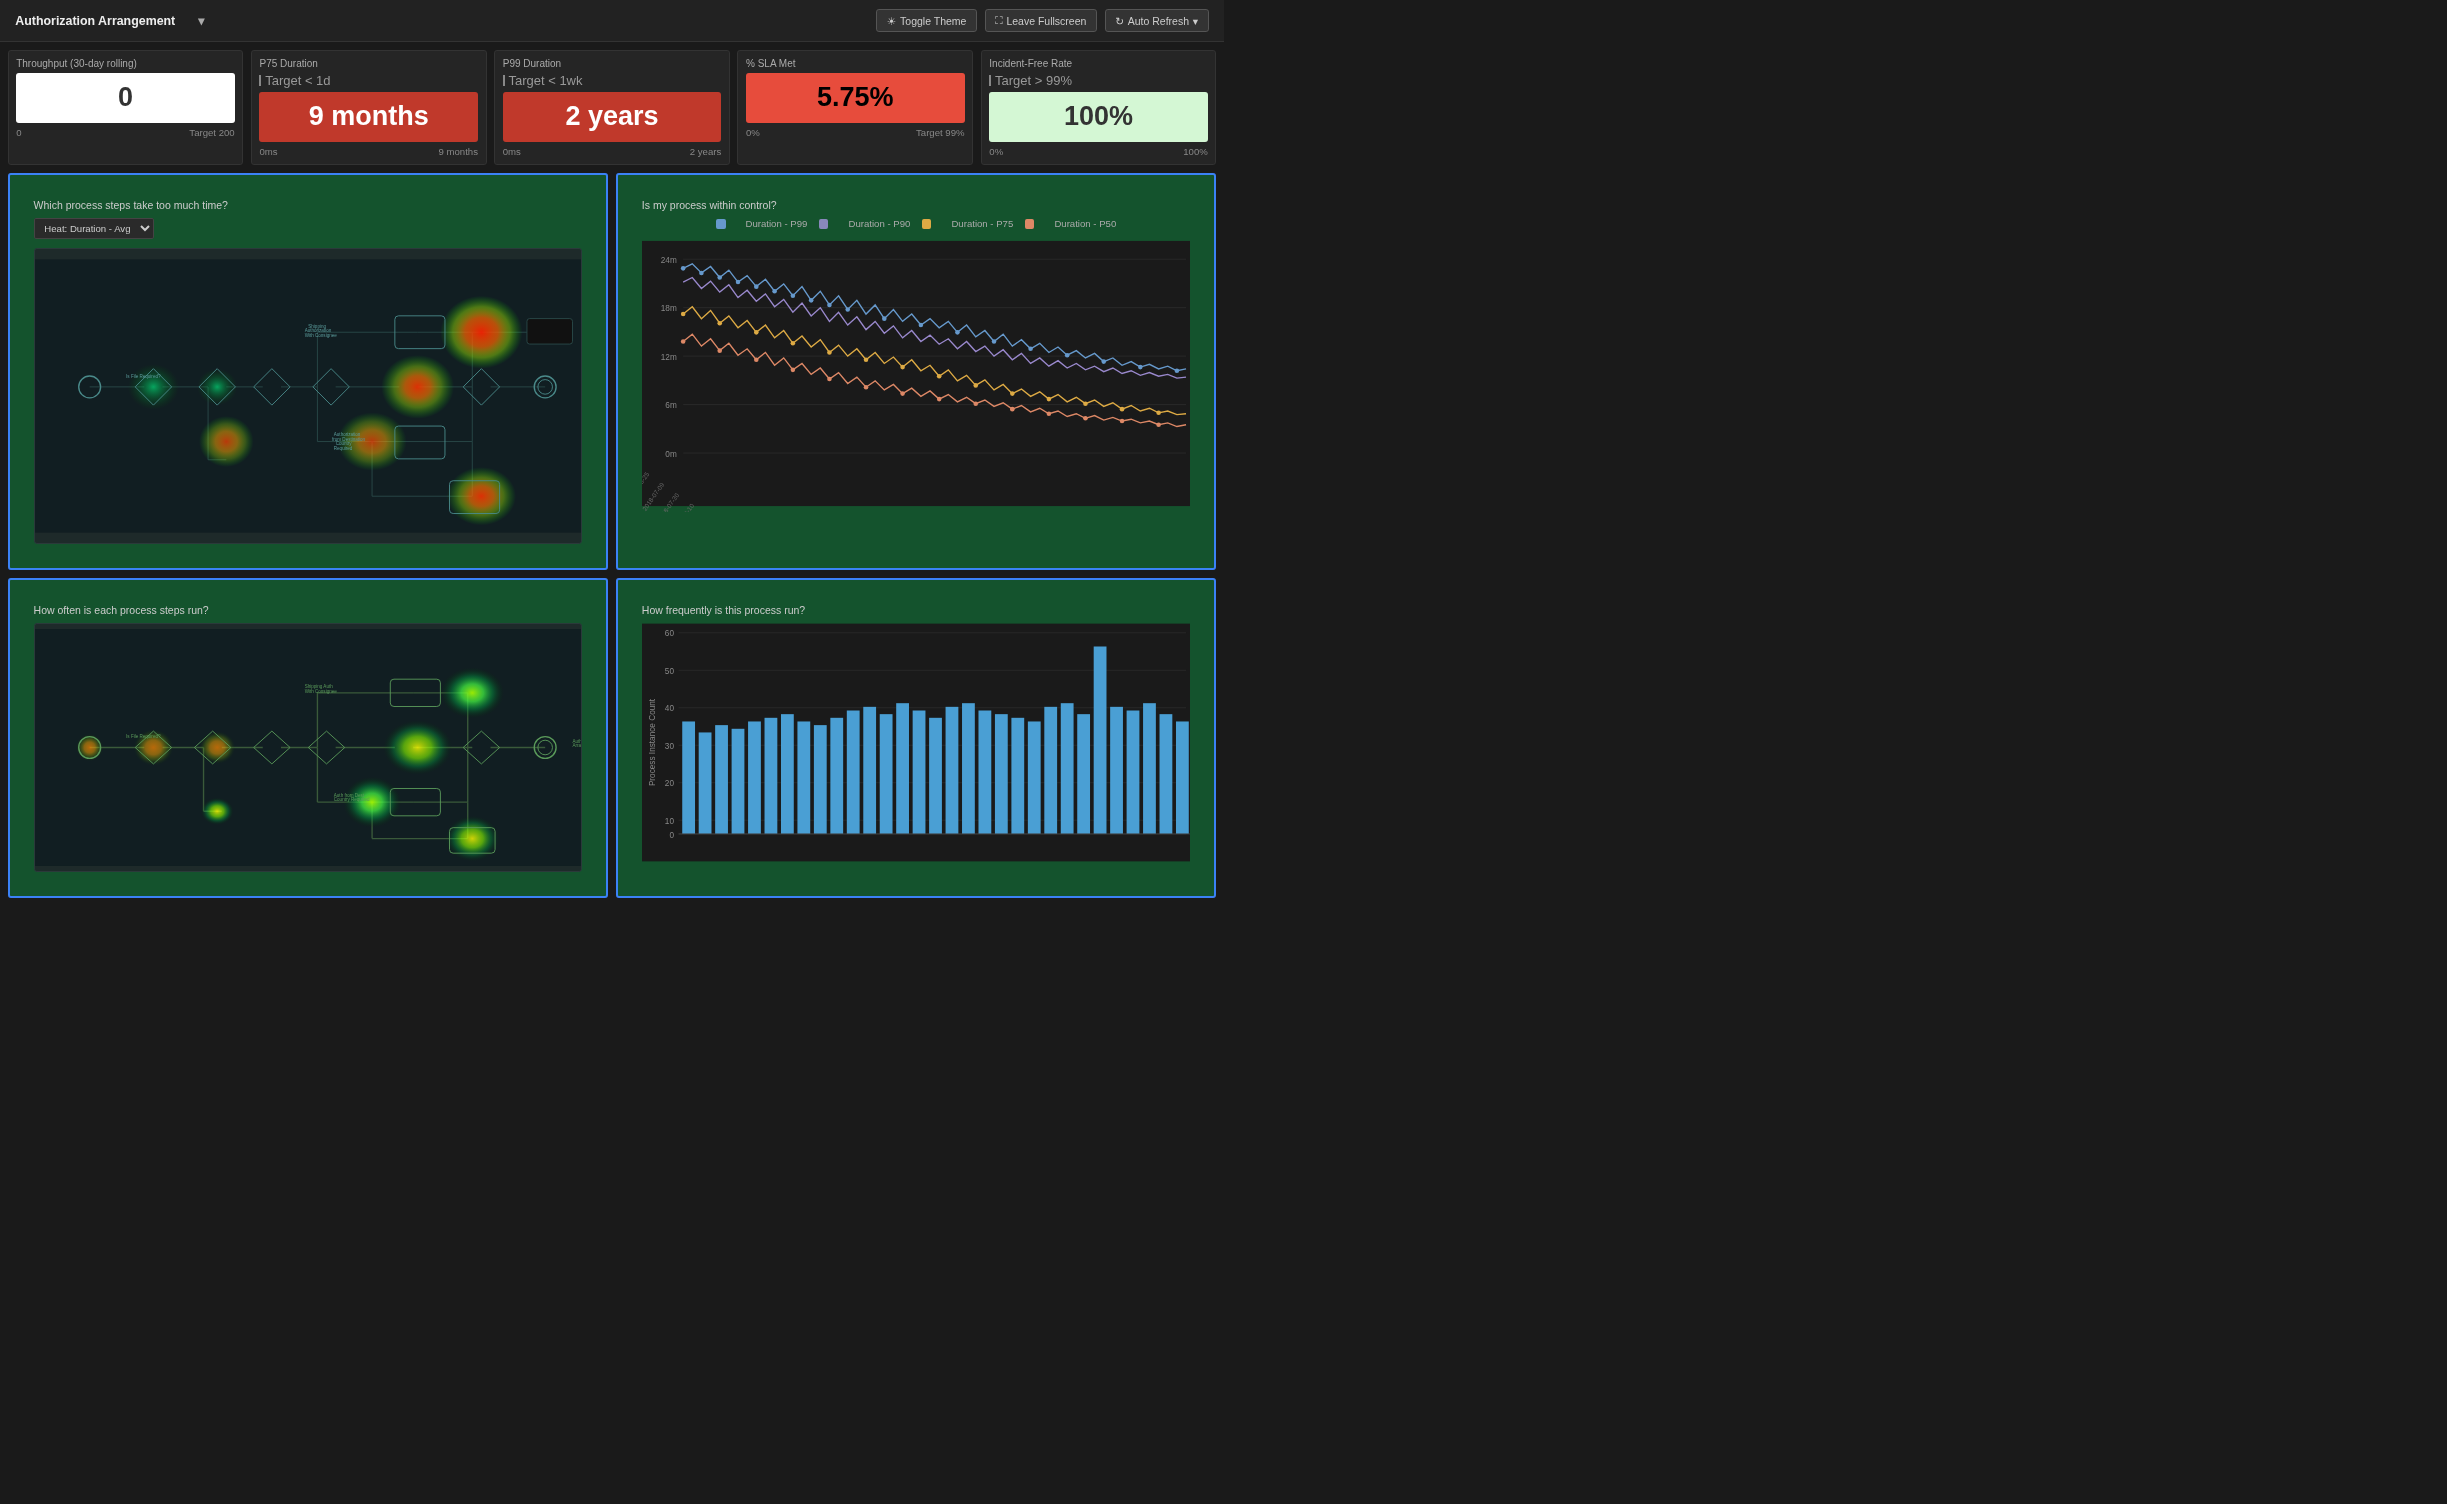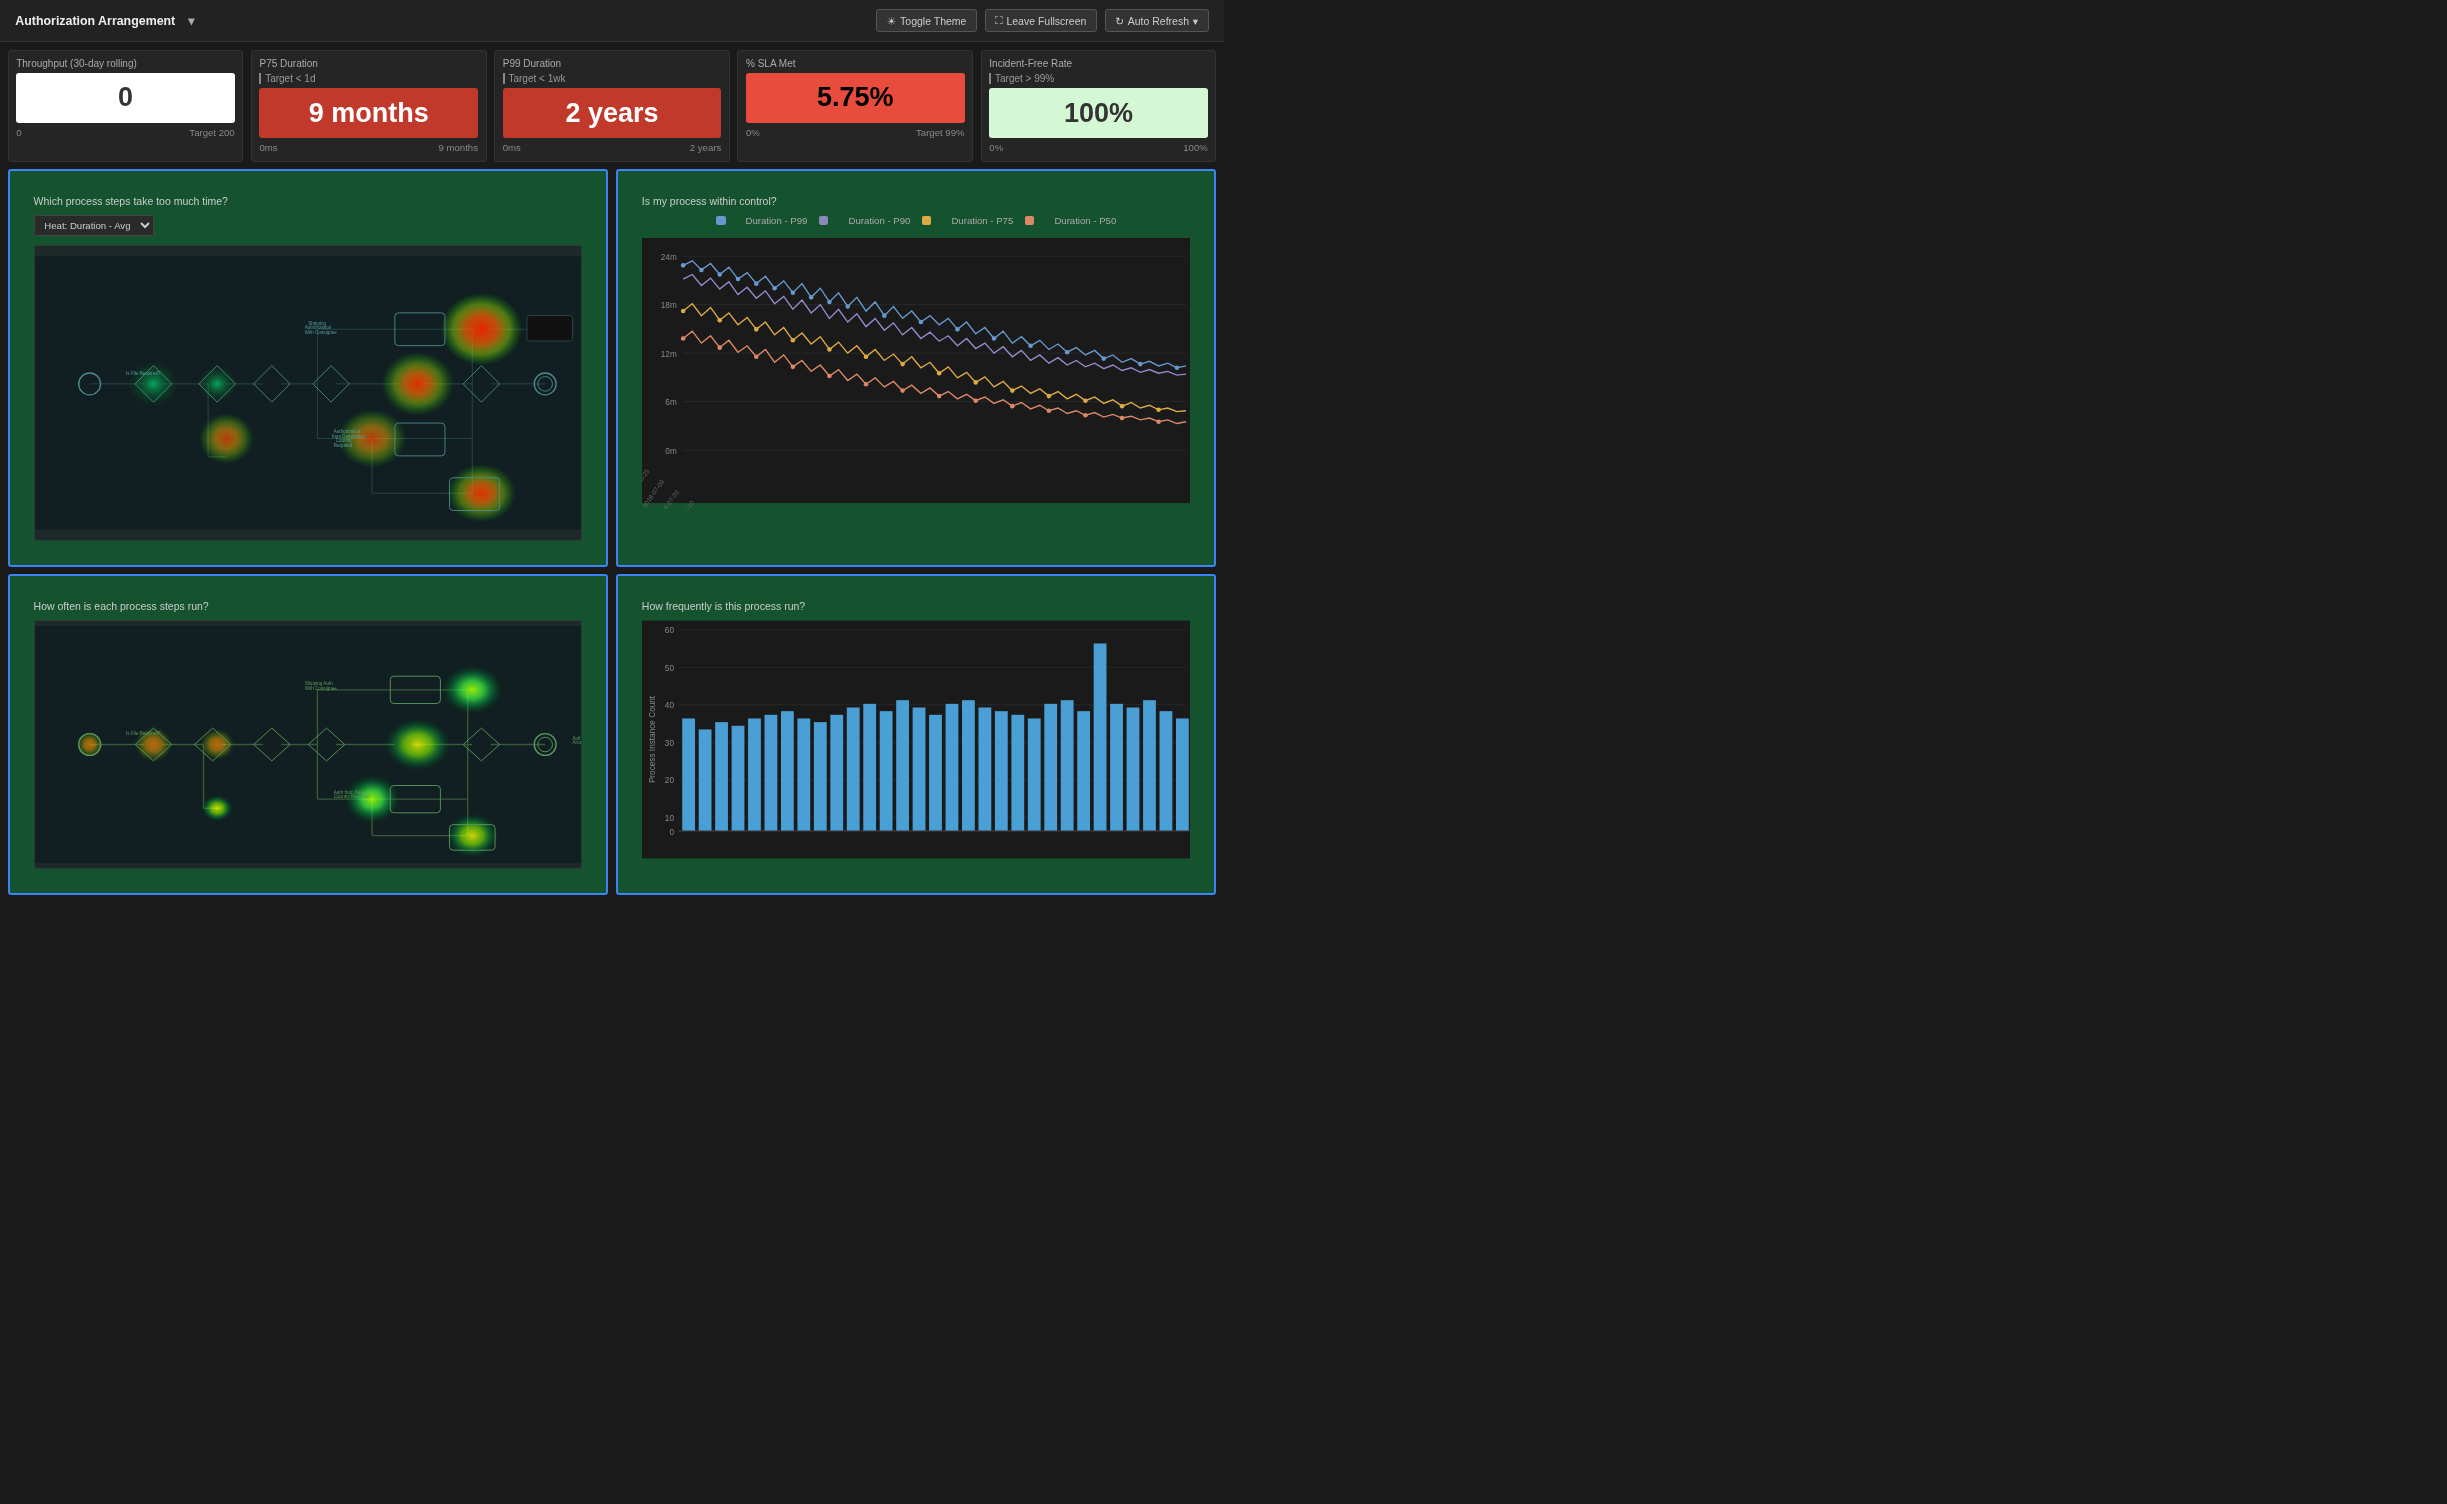"Authorization Arrangement" .header-title { gap: 13px -> 23px }
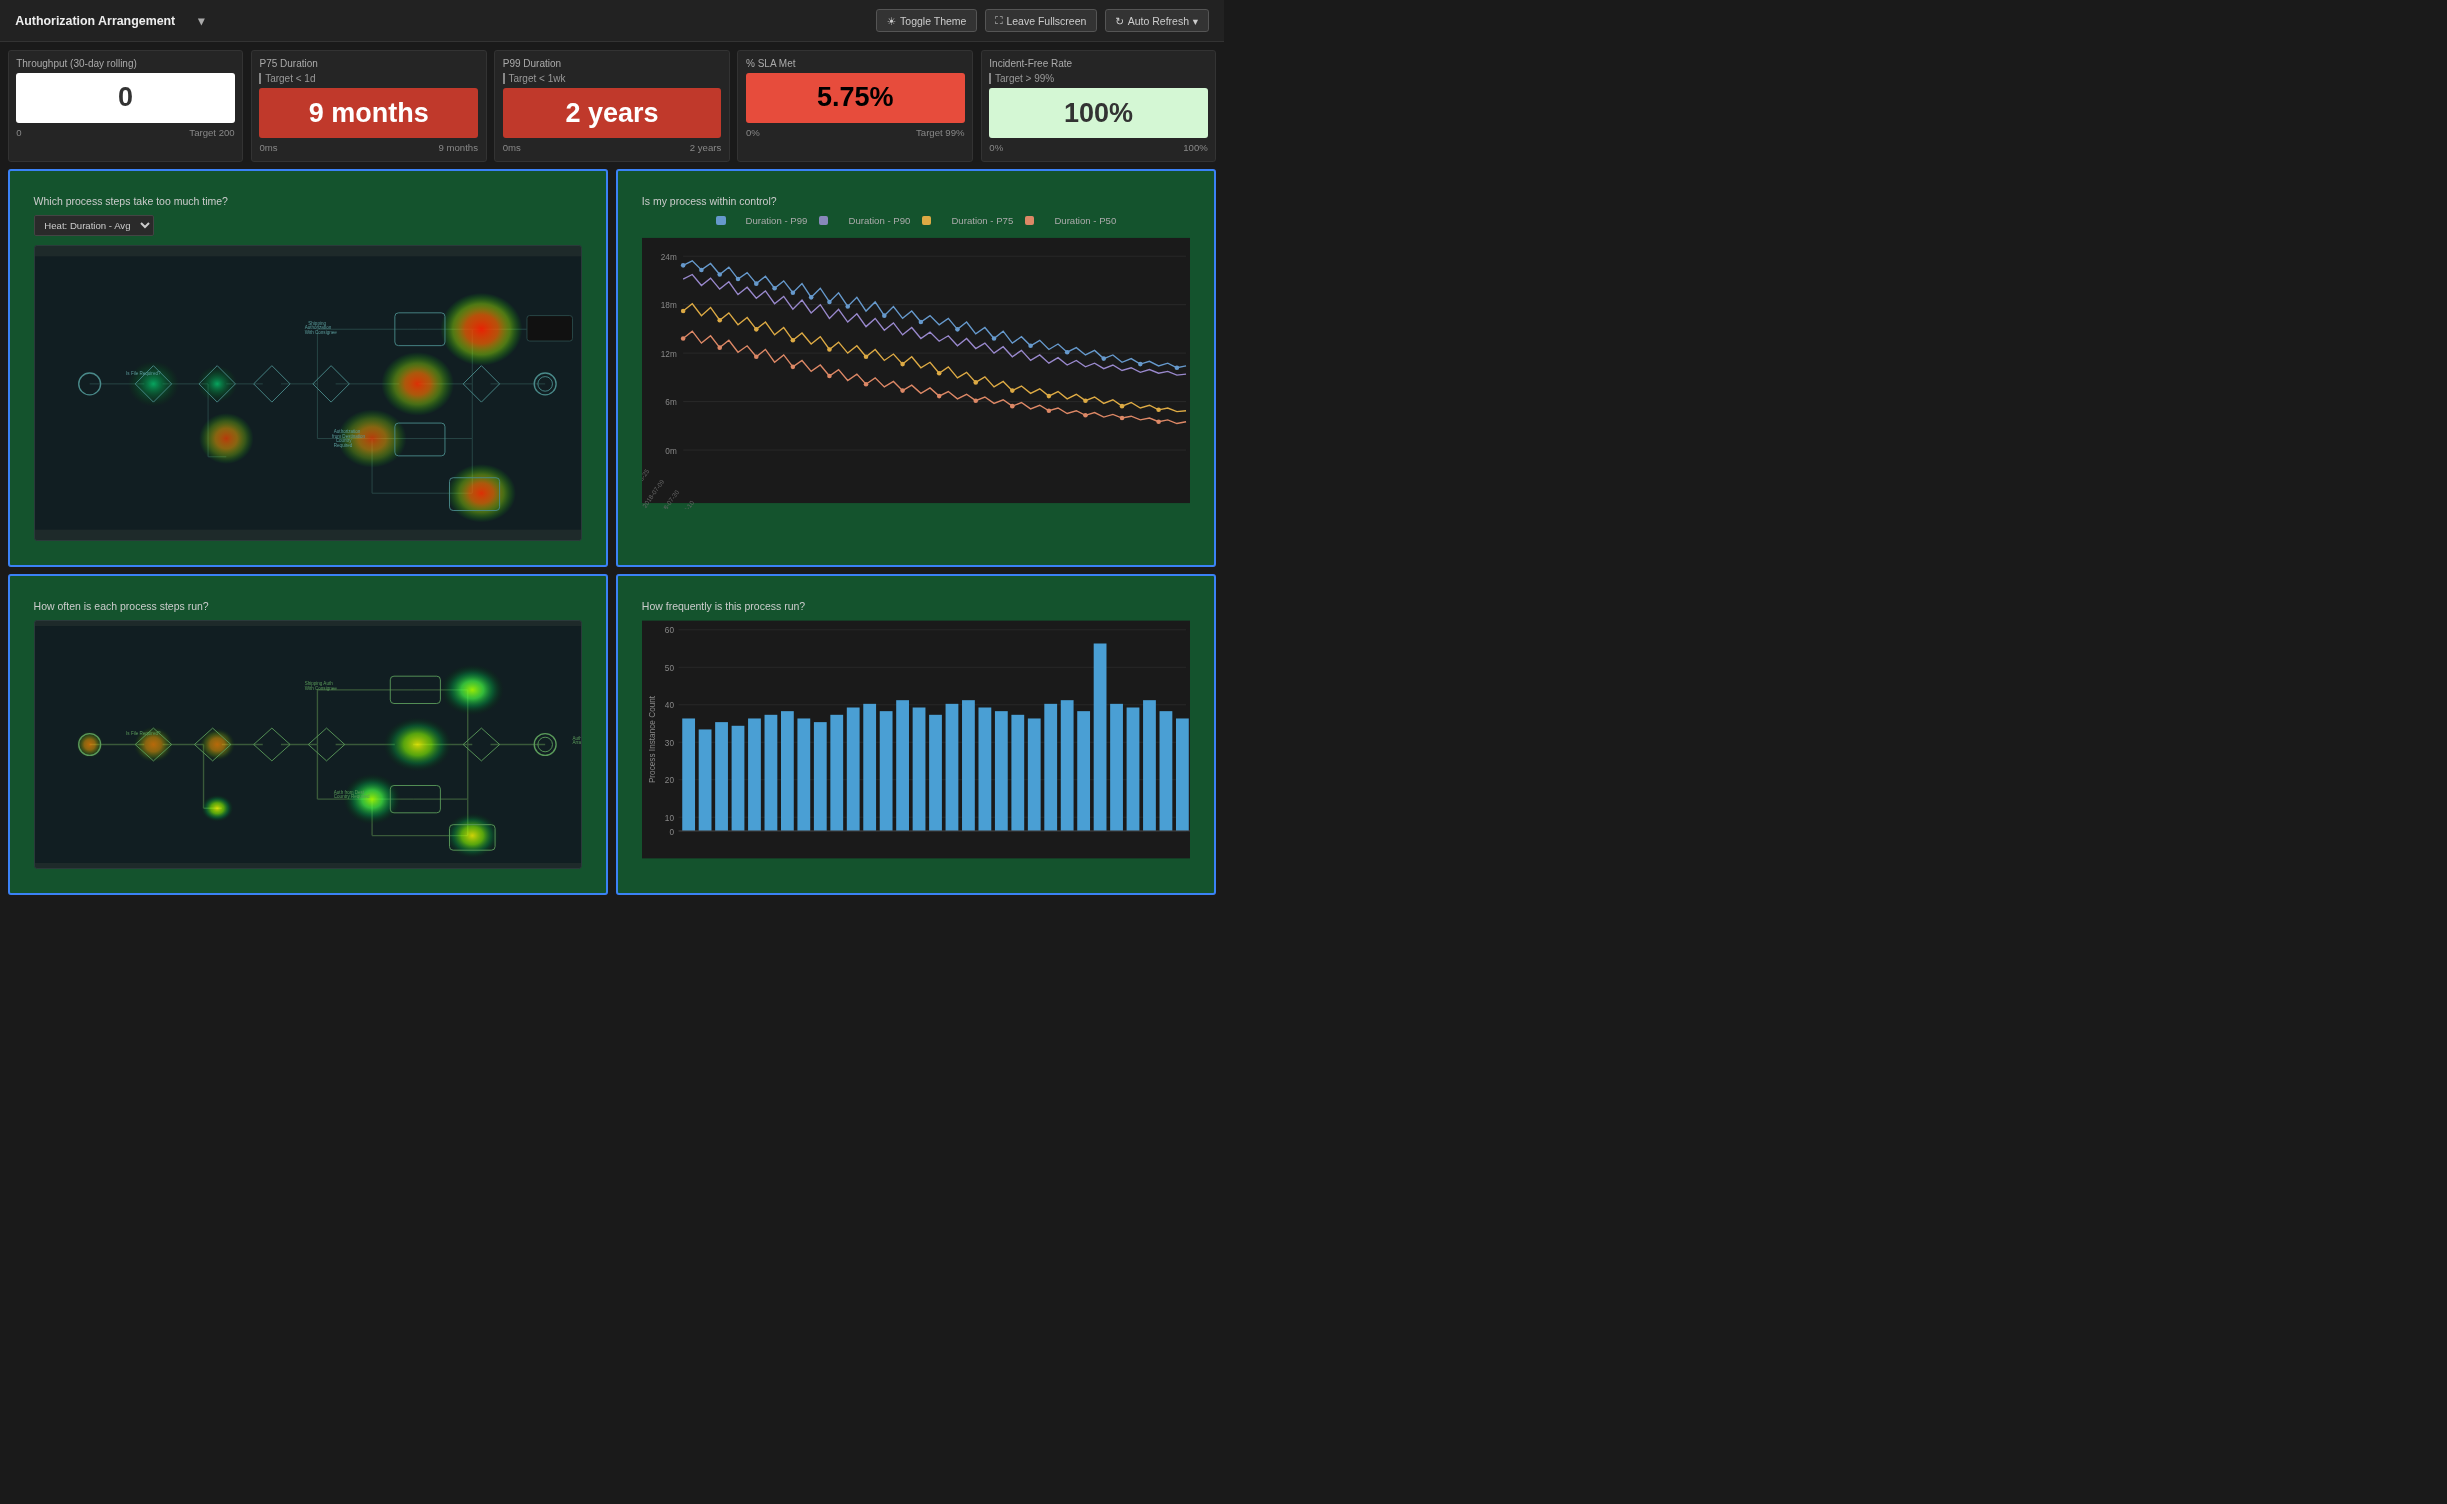"Target < 1d" .kpi-target { font-size: 10px -> 13px }
